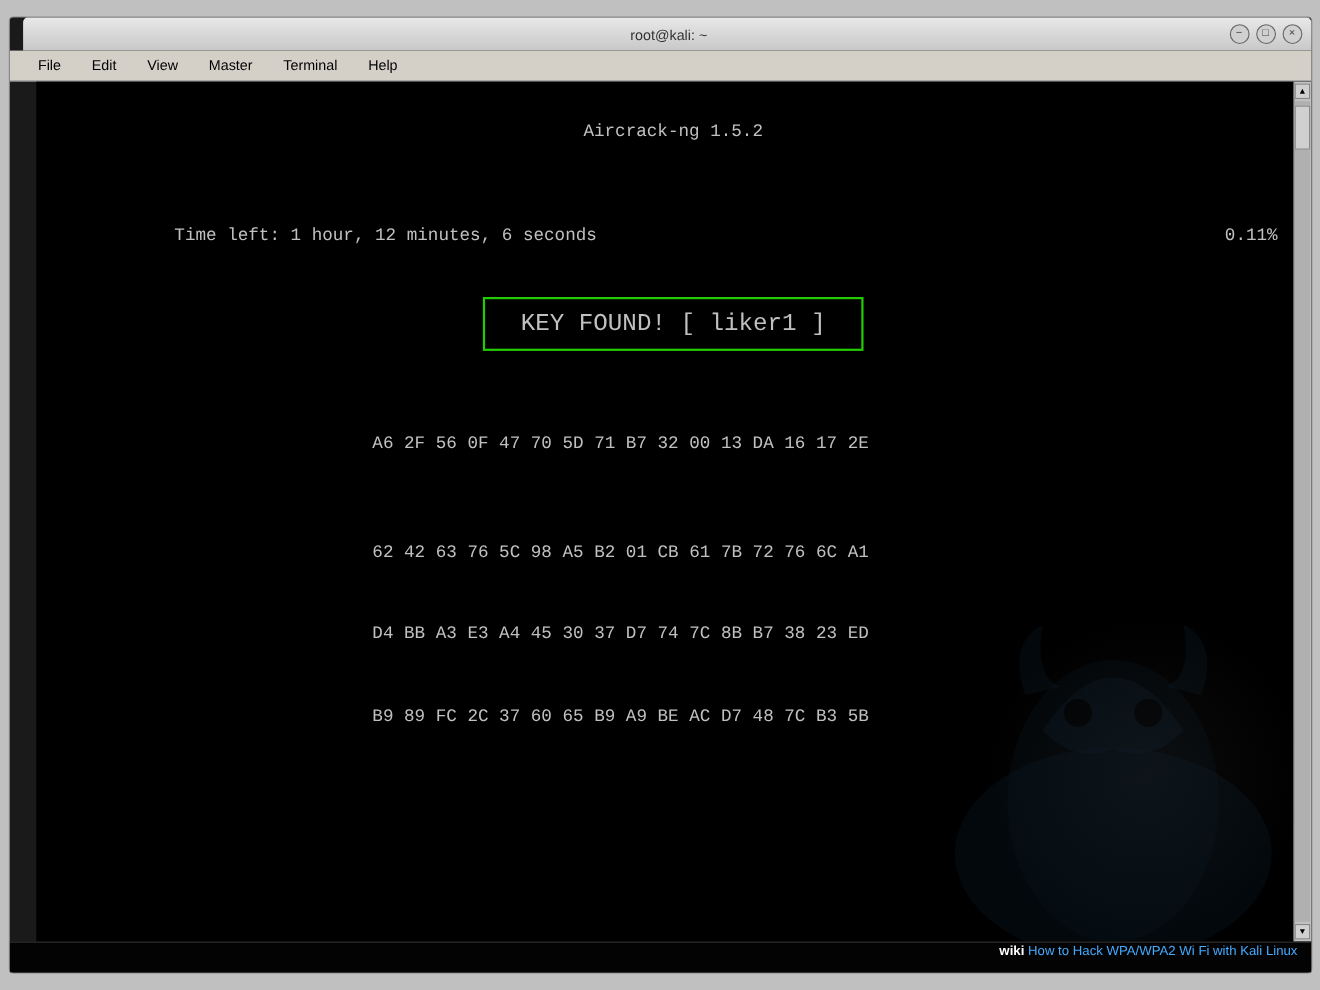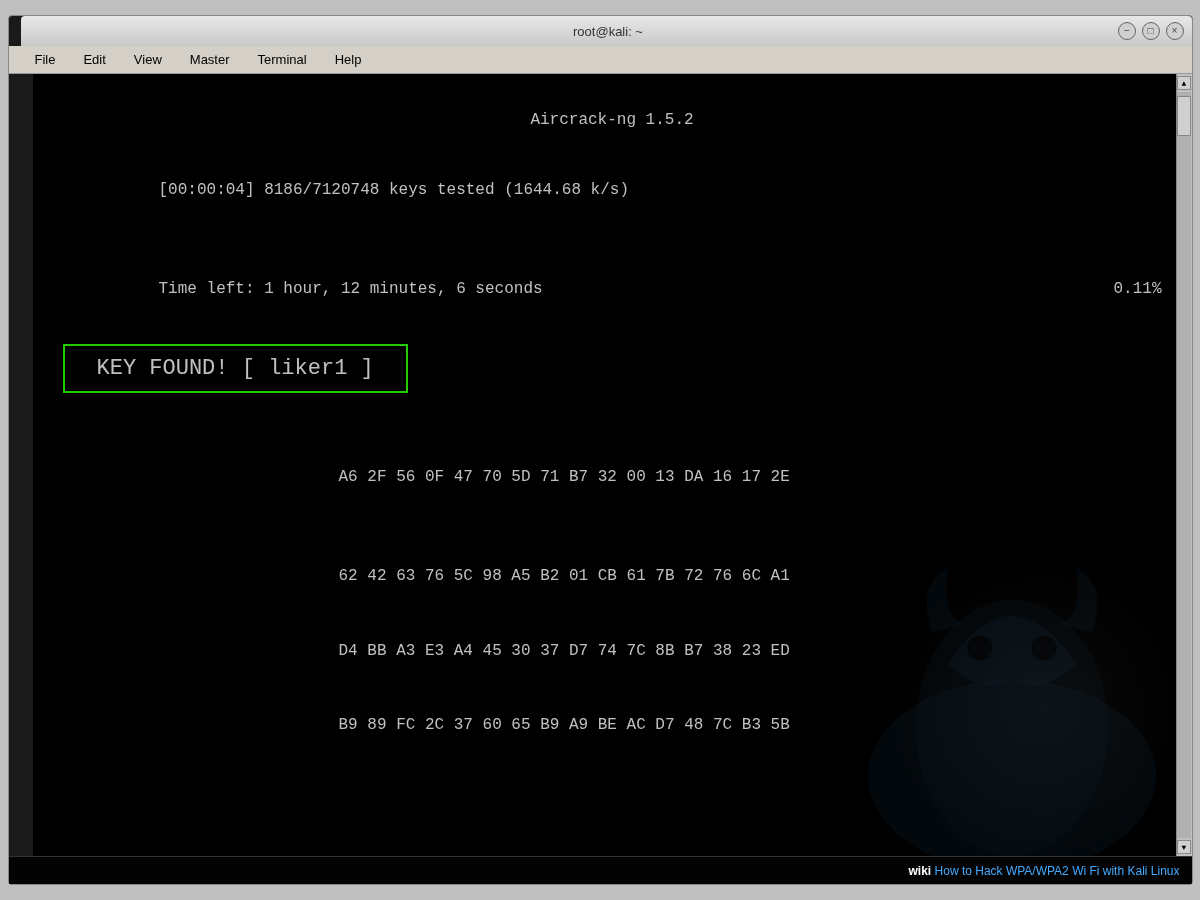"[00:00:04] 8186/7120748 keys tested" div.line { html: <div> <span>[00:00:04] 8186/7120748 keys tested (1644.68 k/s)</span> </div> -> none }
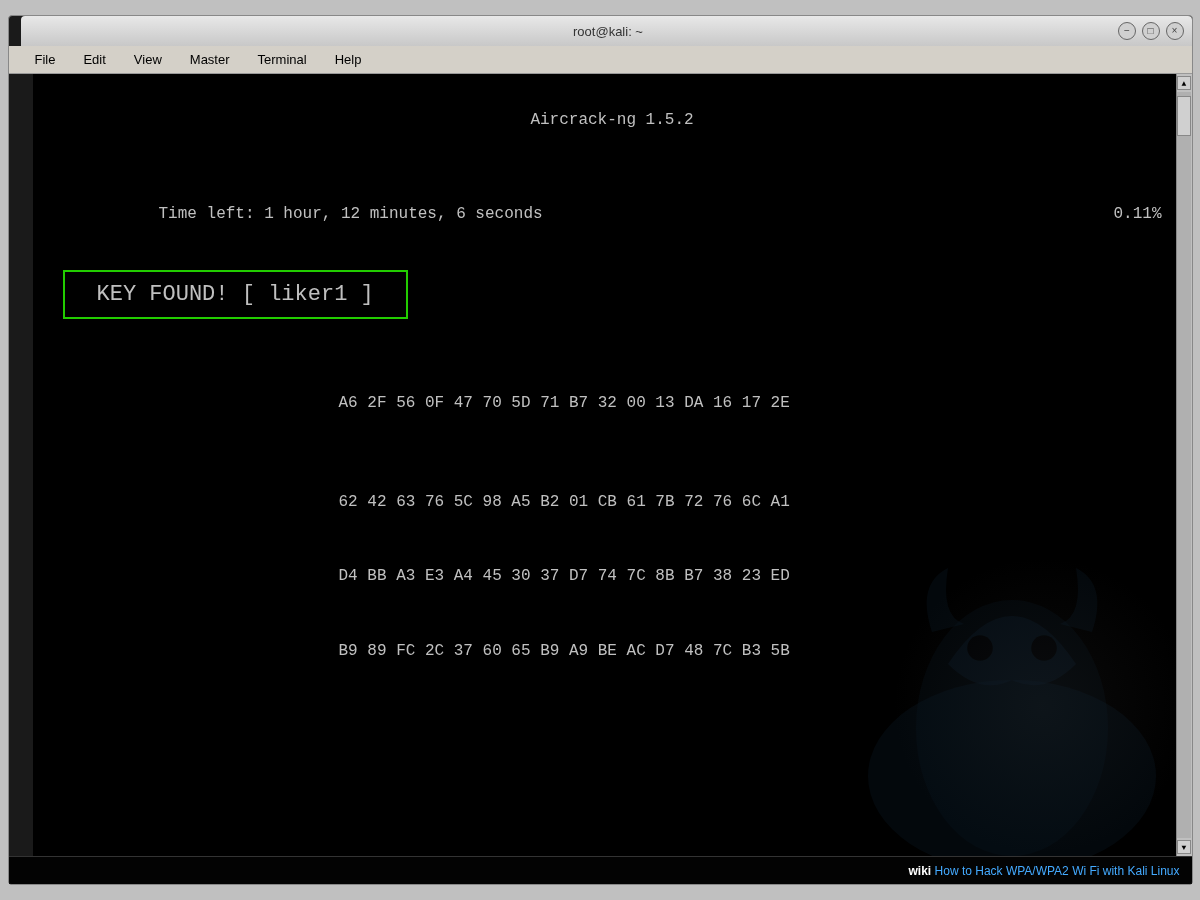"KEY FOUND! [ liker1 ]" .key-found-wrapper { justify-content: none -> center }
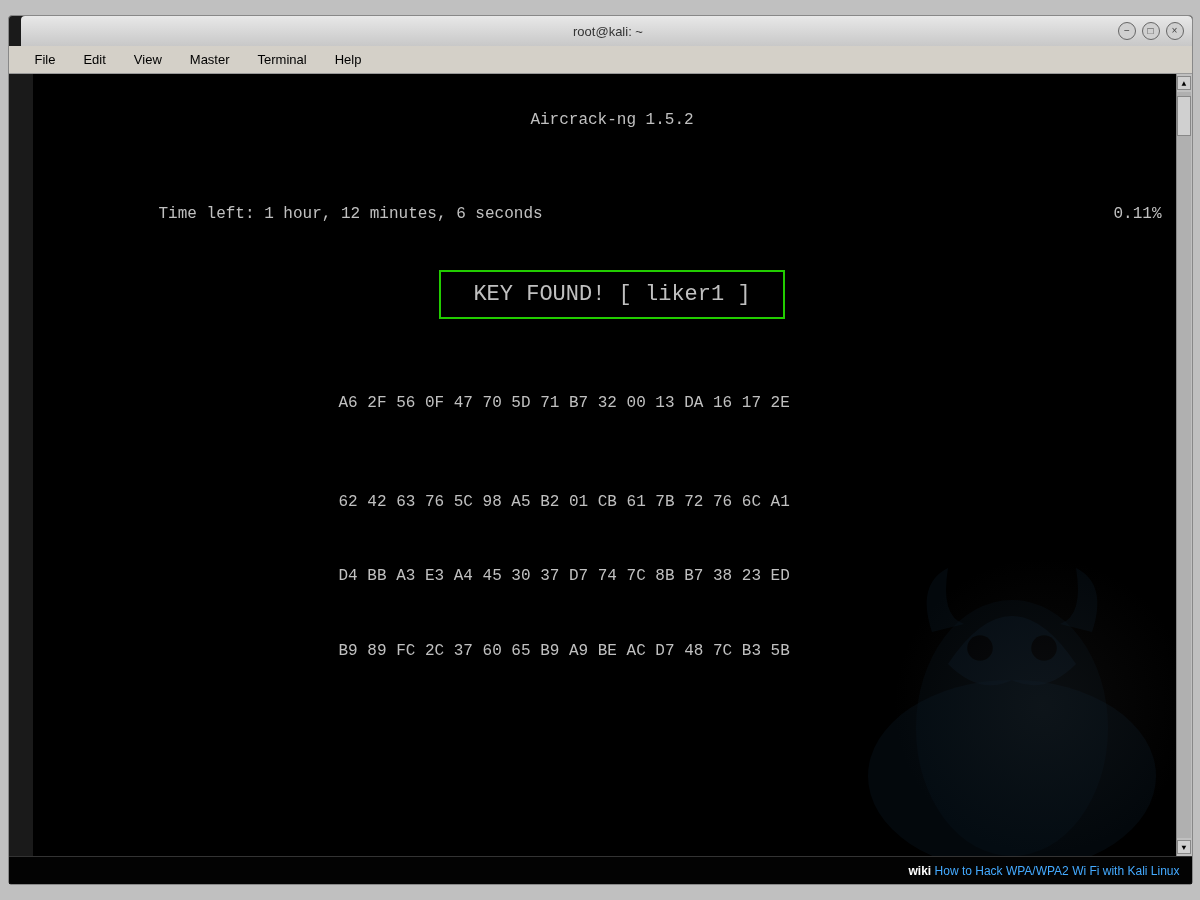"wiki How to Hack WPA/WPA2" .footer-bar { align-items: center -> flex-start; padding: 11px 12px -> 0 12px }
